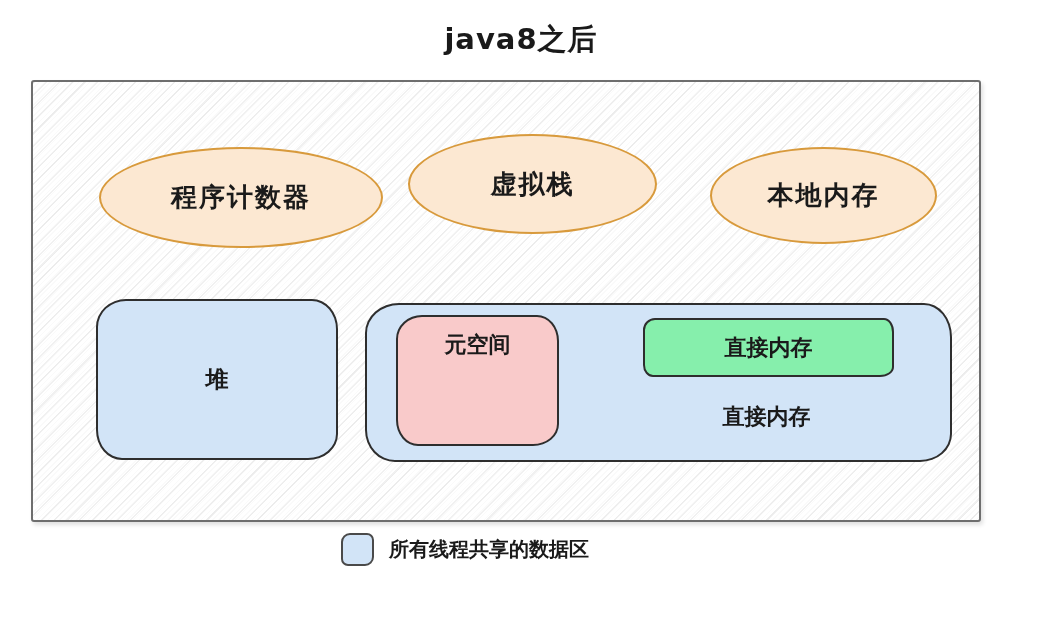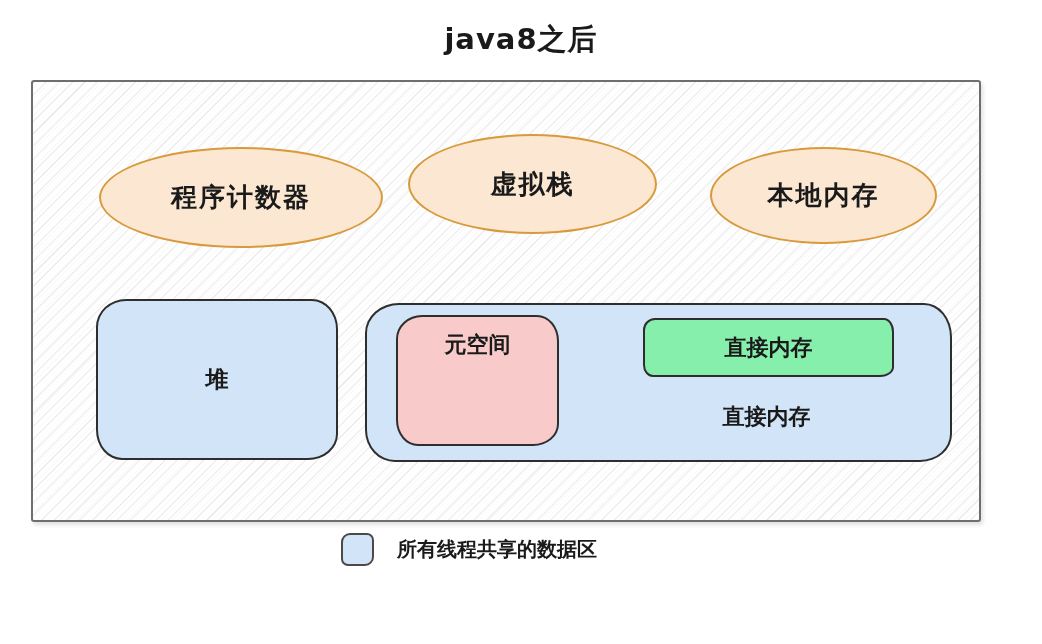"所有线程共享的数据区" .legend-row { gap: 8px -> none }
